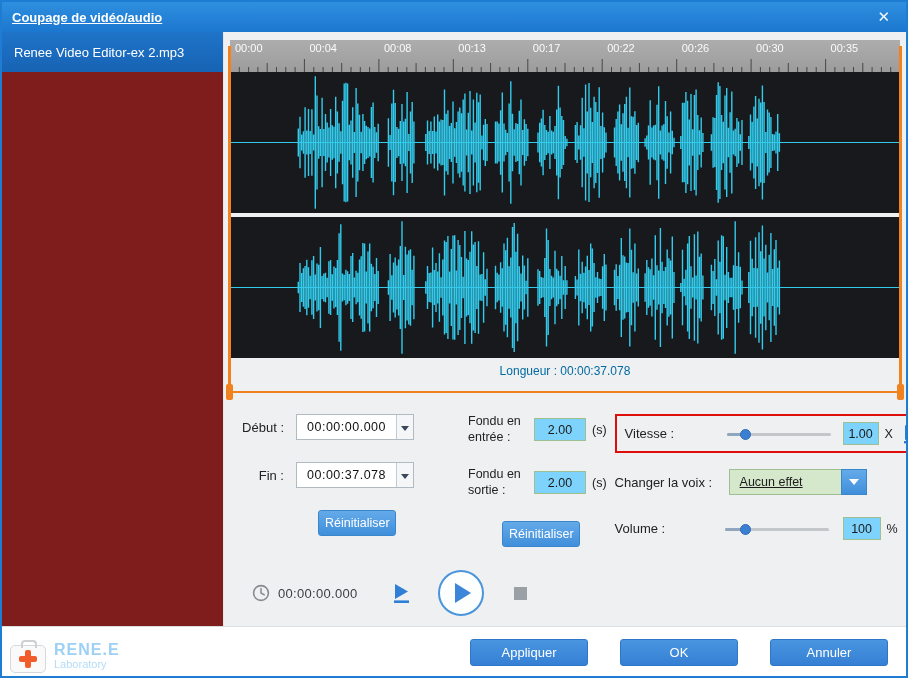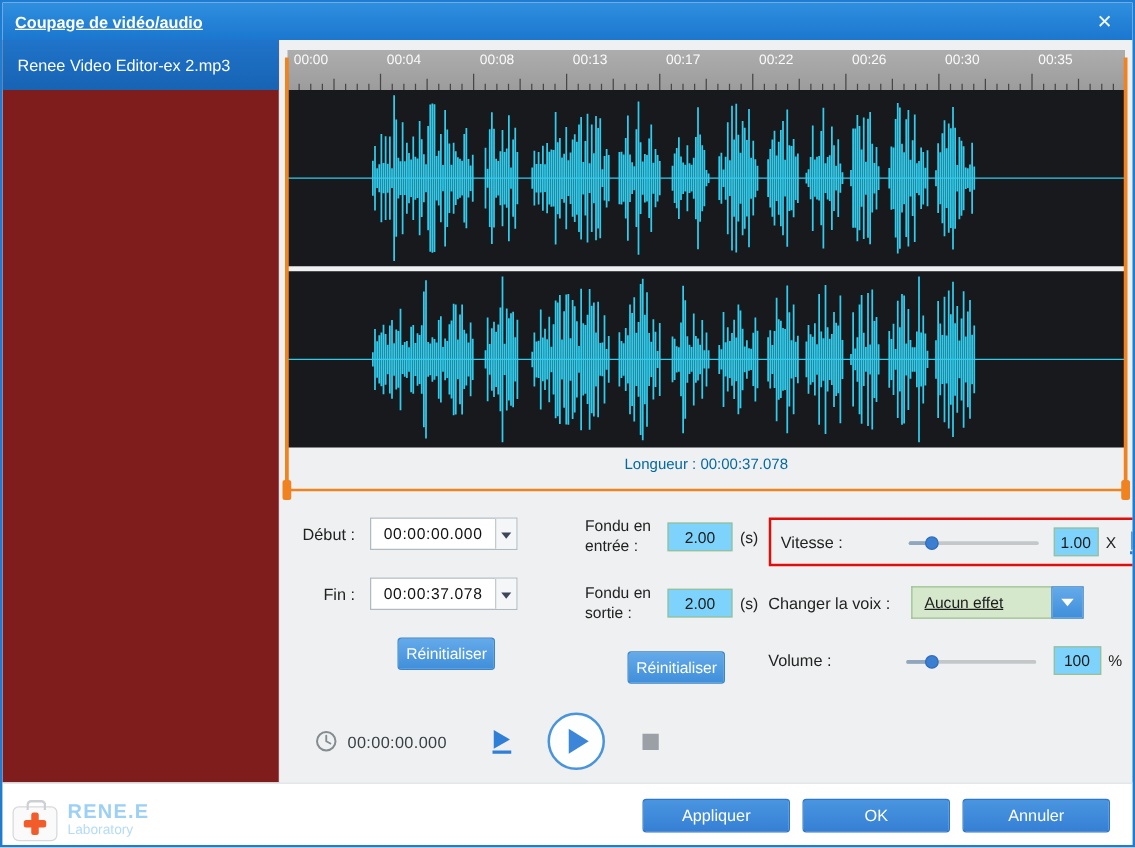"Appliquer" .footer-btns { gap: 10px -> 32px }
